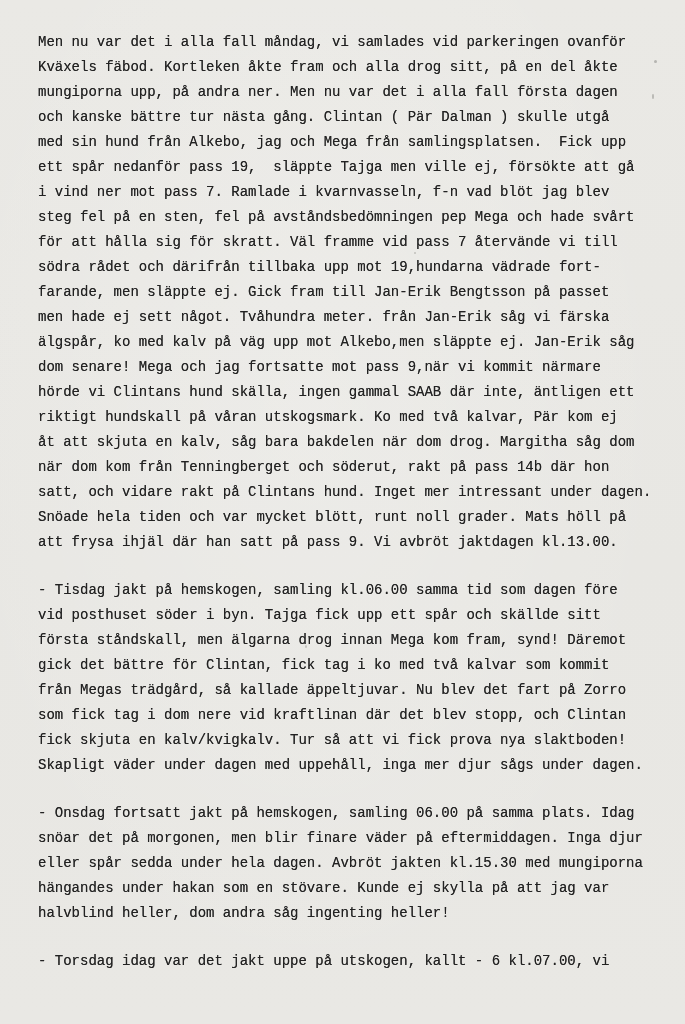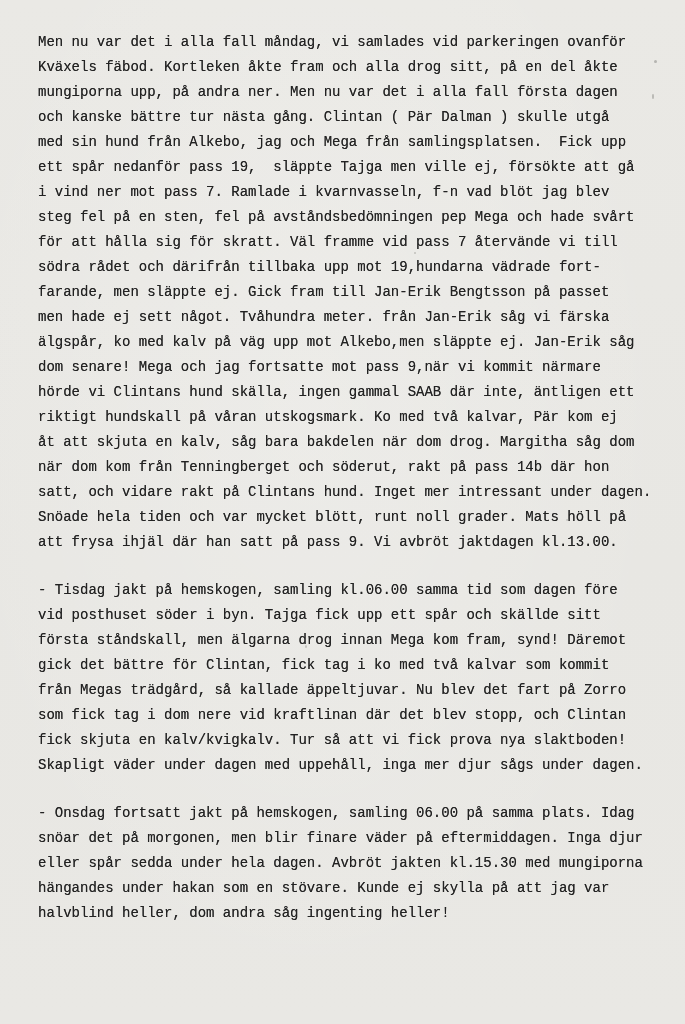"- Torsdag idag var det" p.para { html: none -> <p>- Torsdag idag var det jakt uppe på utskogen, kallt - 6 kl.07.00, vi</p> }
